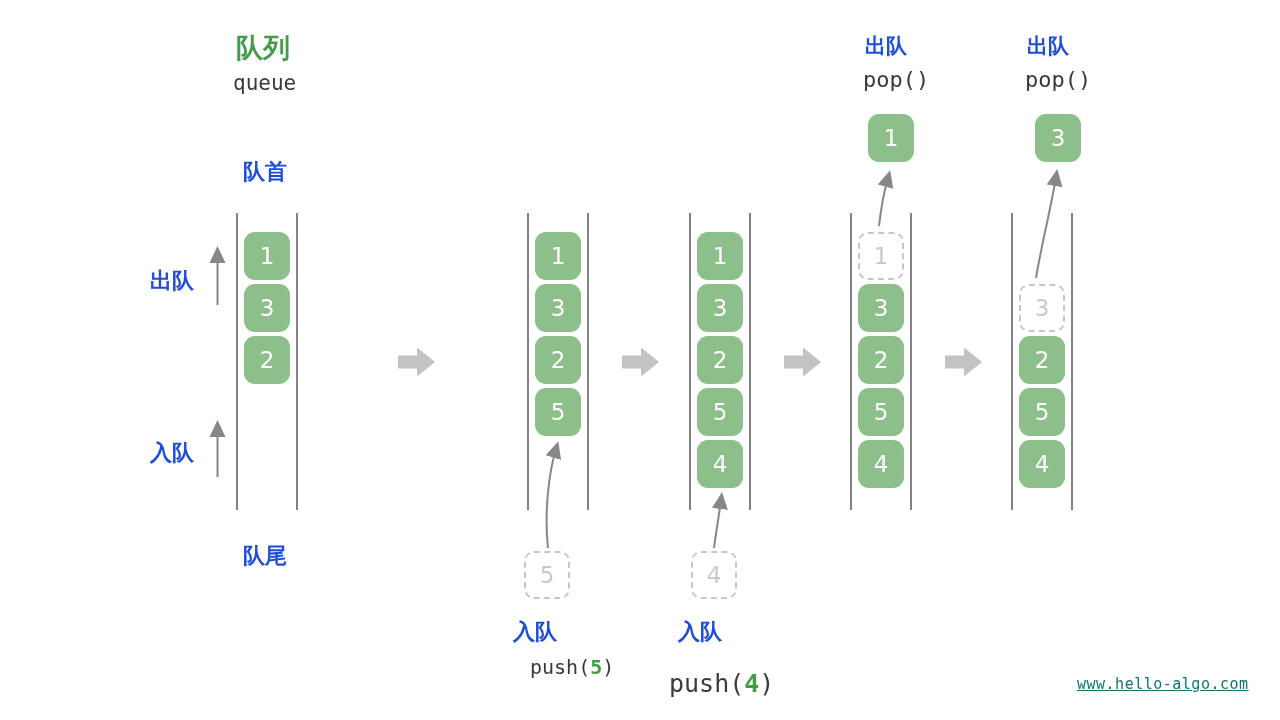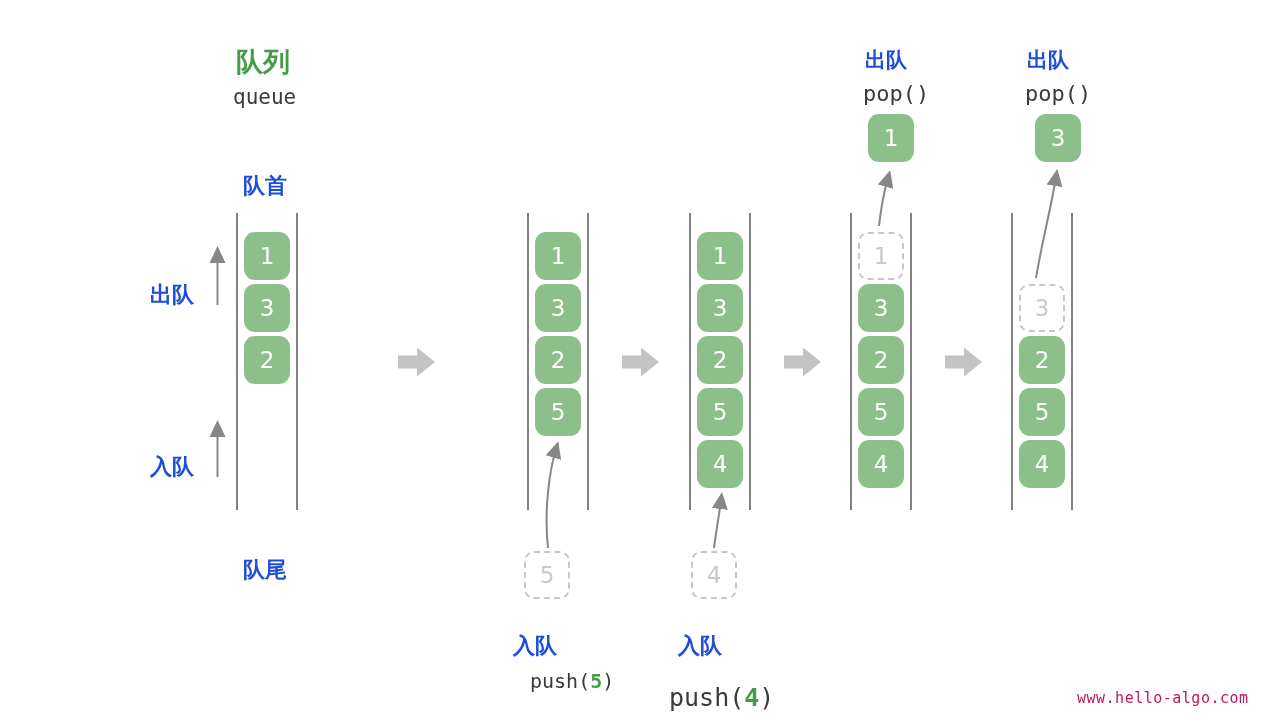"队列" .abs { margin-top: 14px -> none }
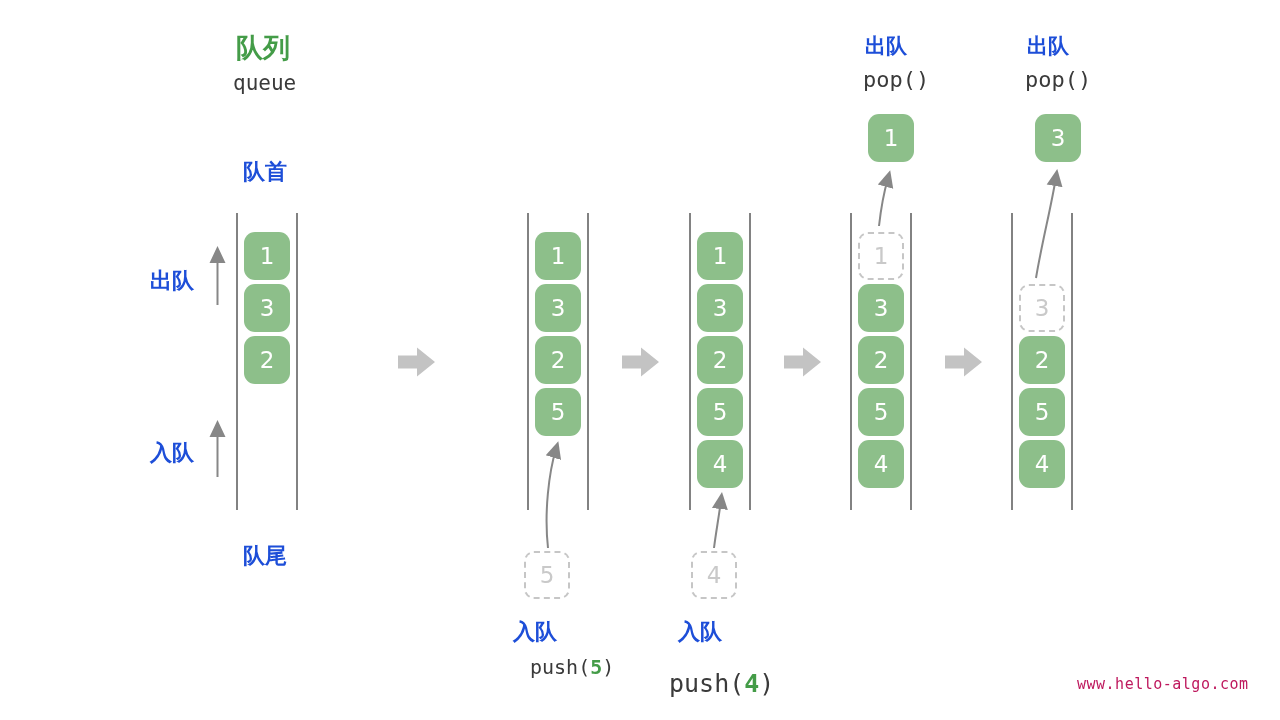"www.hello-algo.com" .watermark { color: #be185d -> #0f766e; text-decoration: none -> underline }
